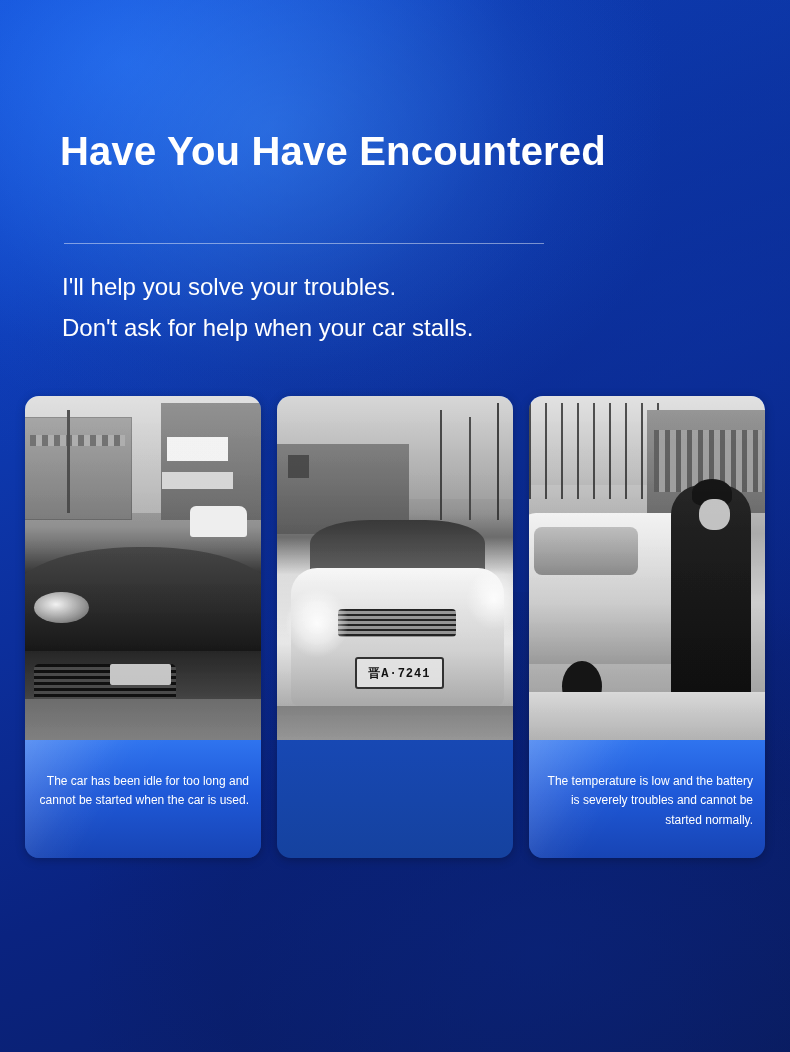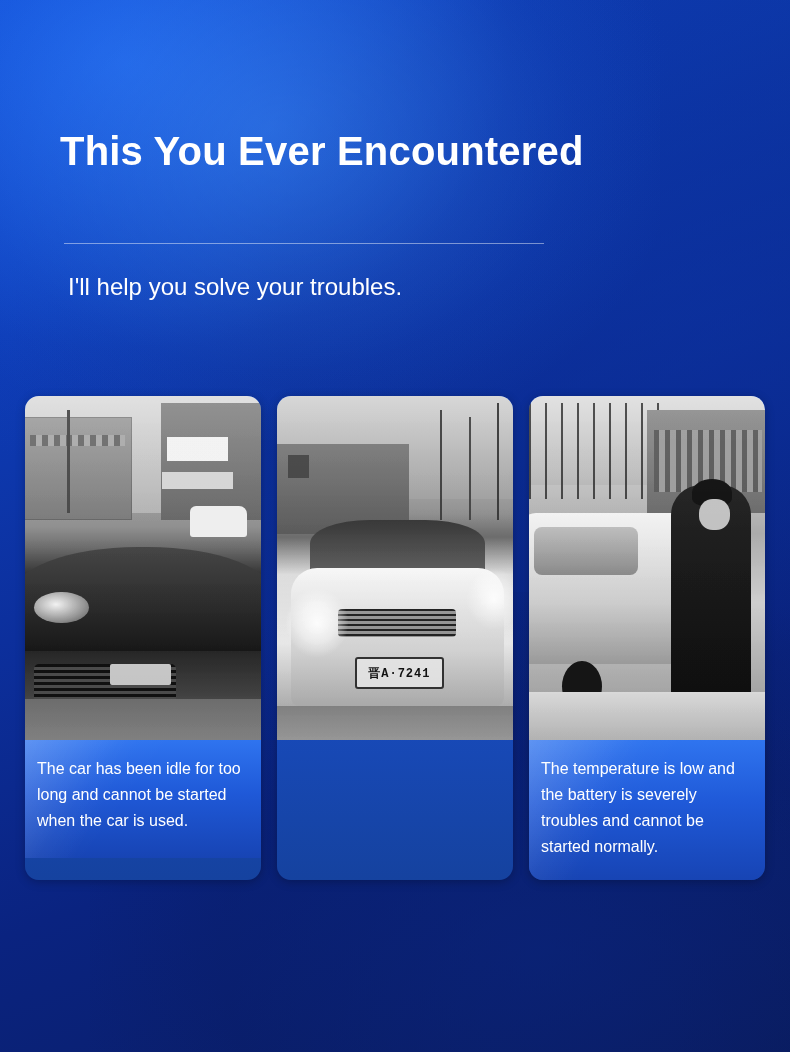"This You Ever Encountered" span { text: This You Ever -> Have You Have }
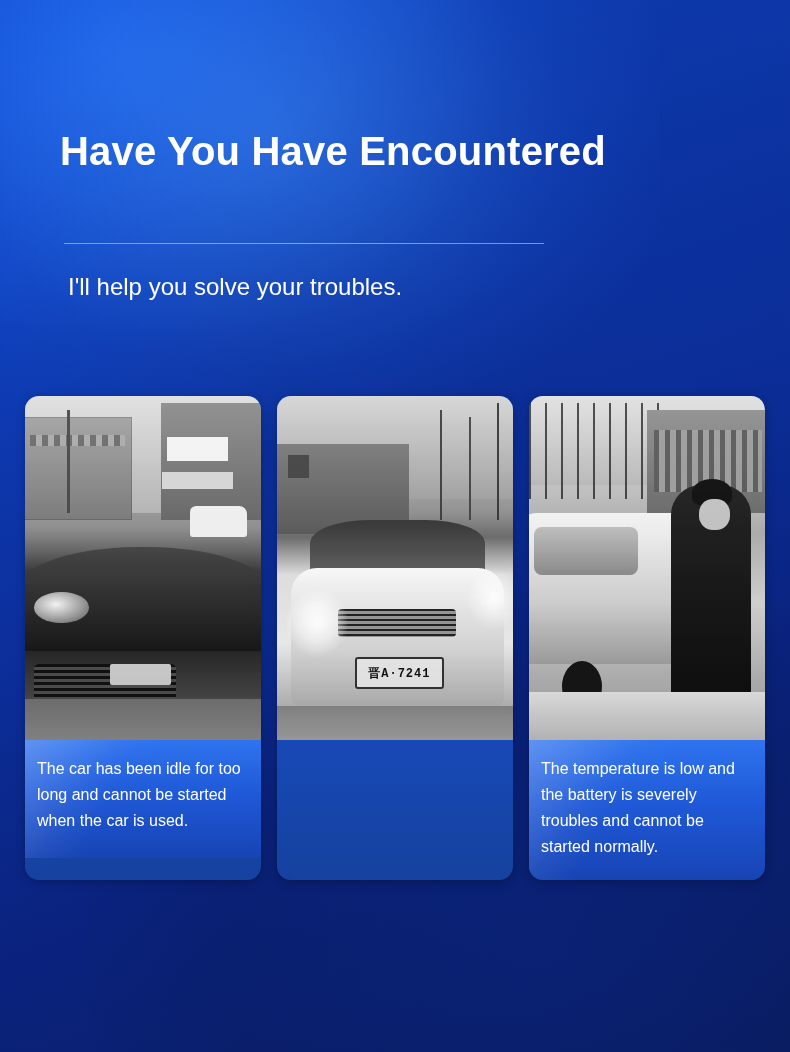"I'll help you solve your" .subhead { left: 68px -> 62px }
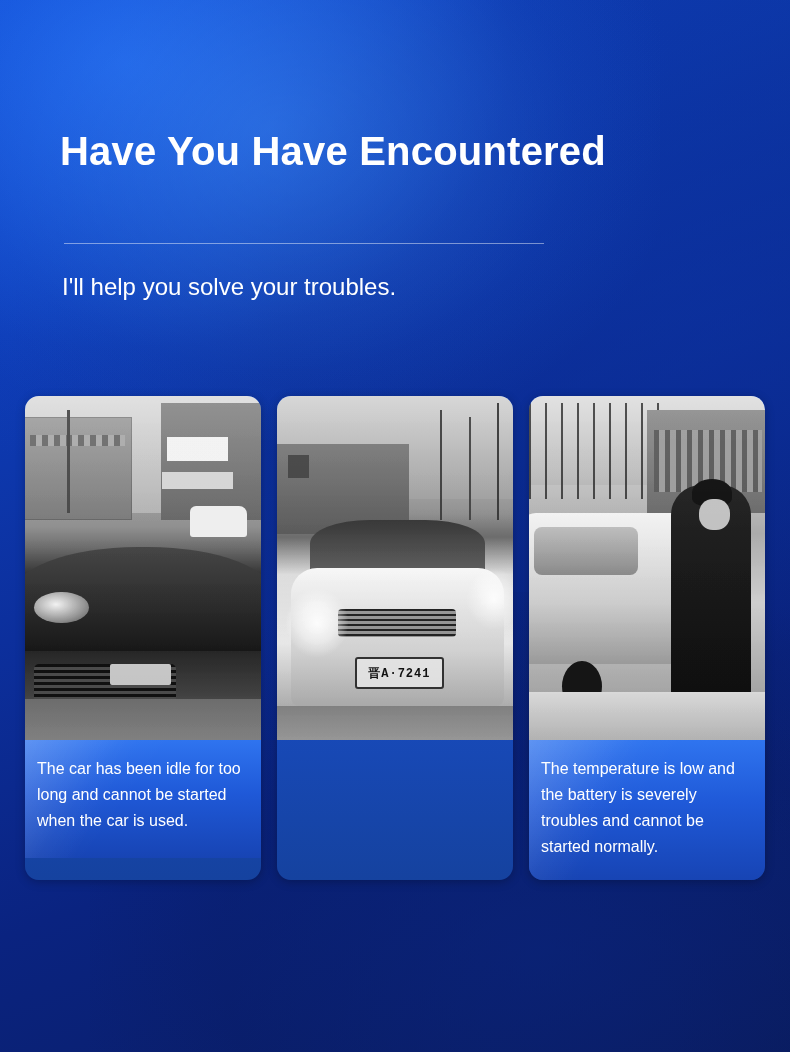"Don't ask for help when" span { html: none -> <span>Don't ask for help when your car stalls.</span> }
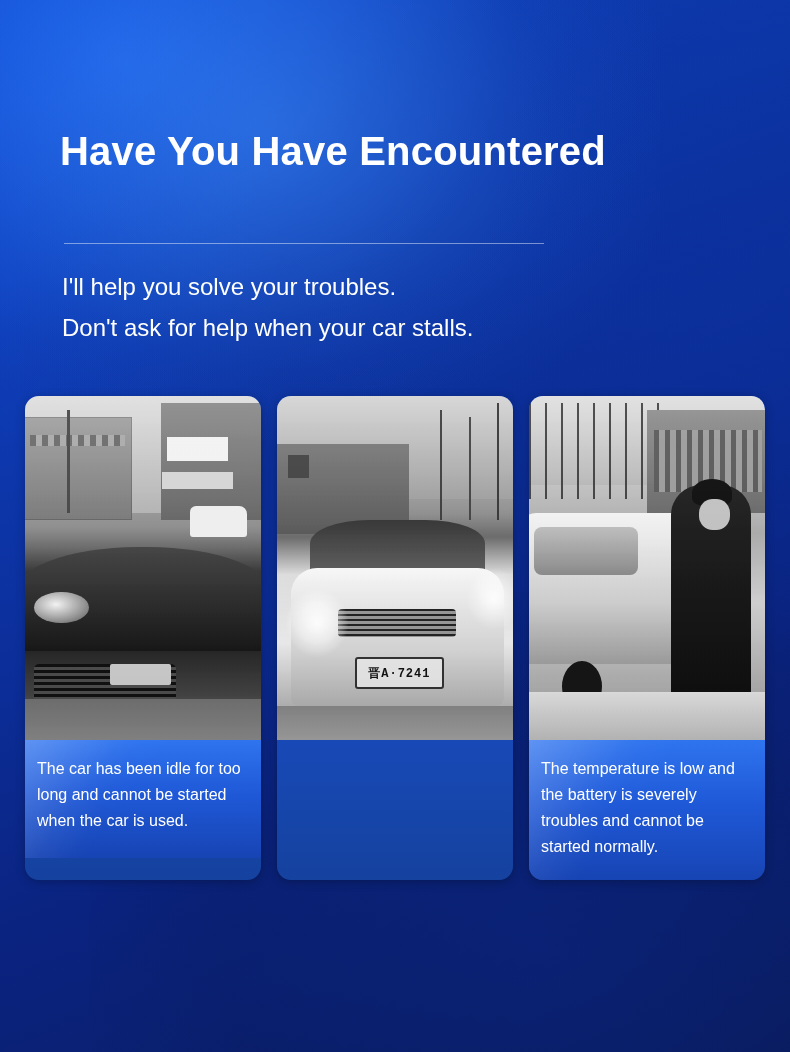"The car has been idle" .caption { font-size: 16px -> 12px; padding: 16px 12px 20px -> 32px 12px 20px; text-align: left -> right }
